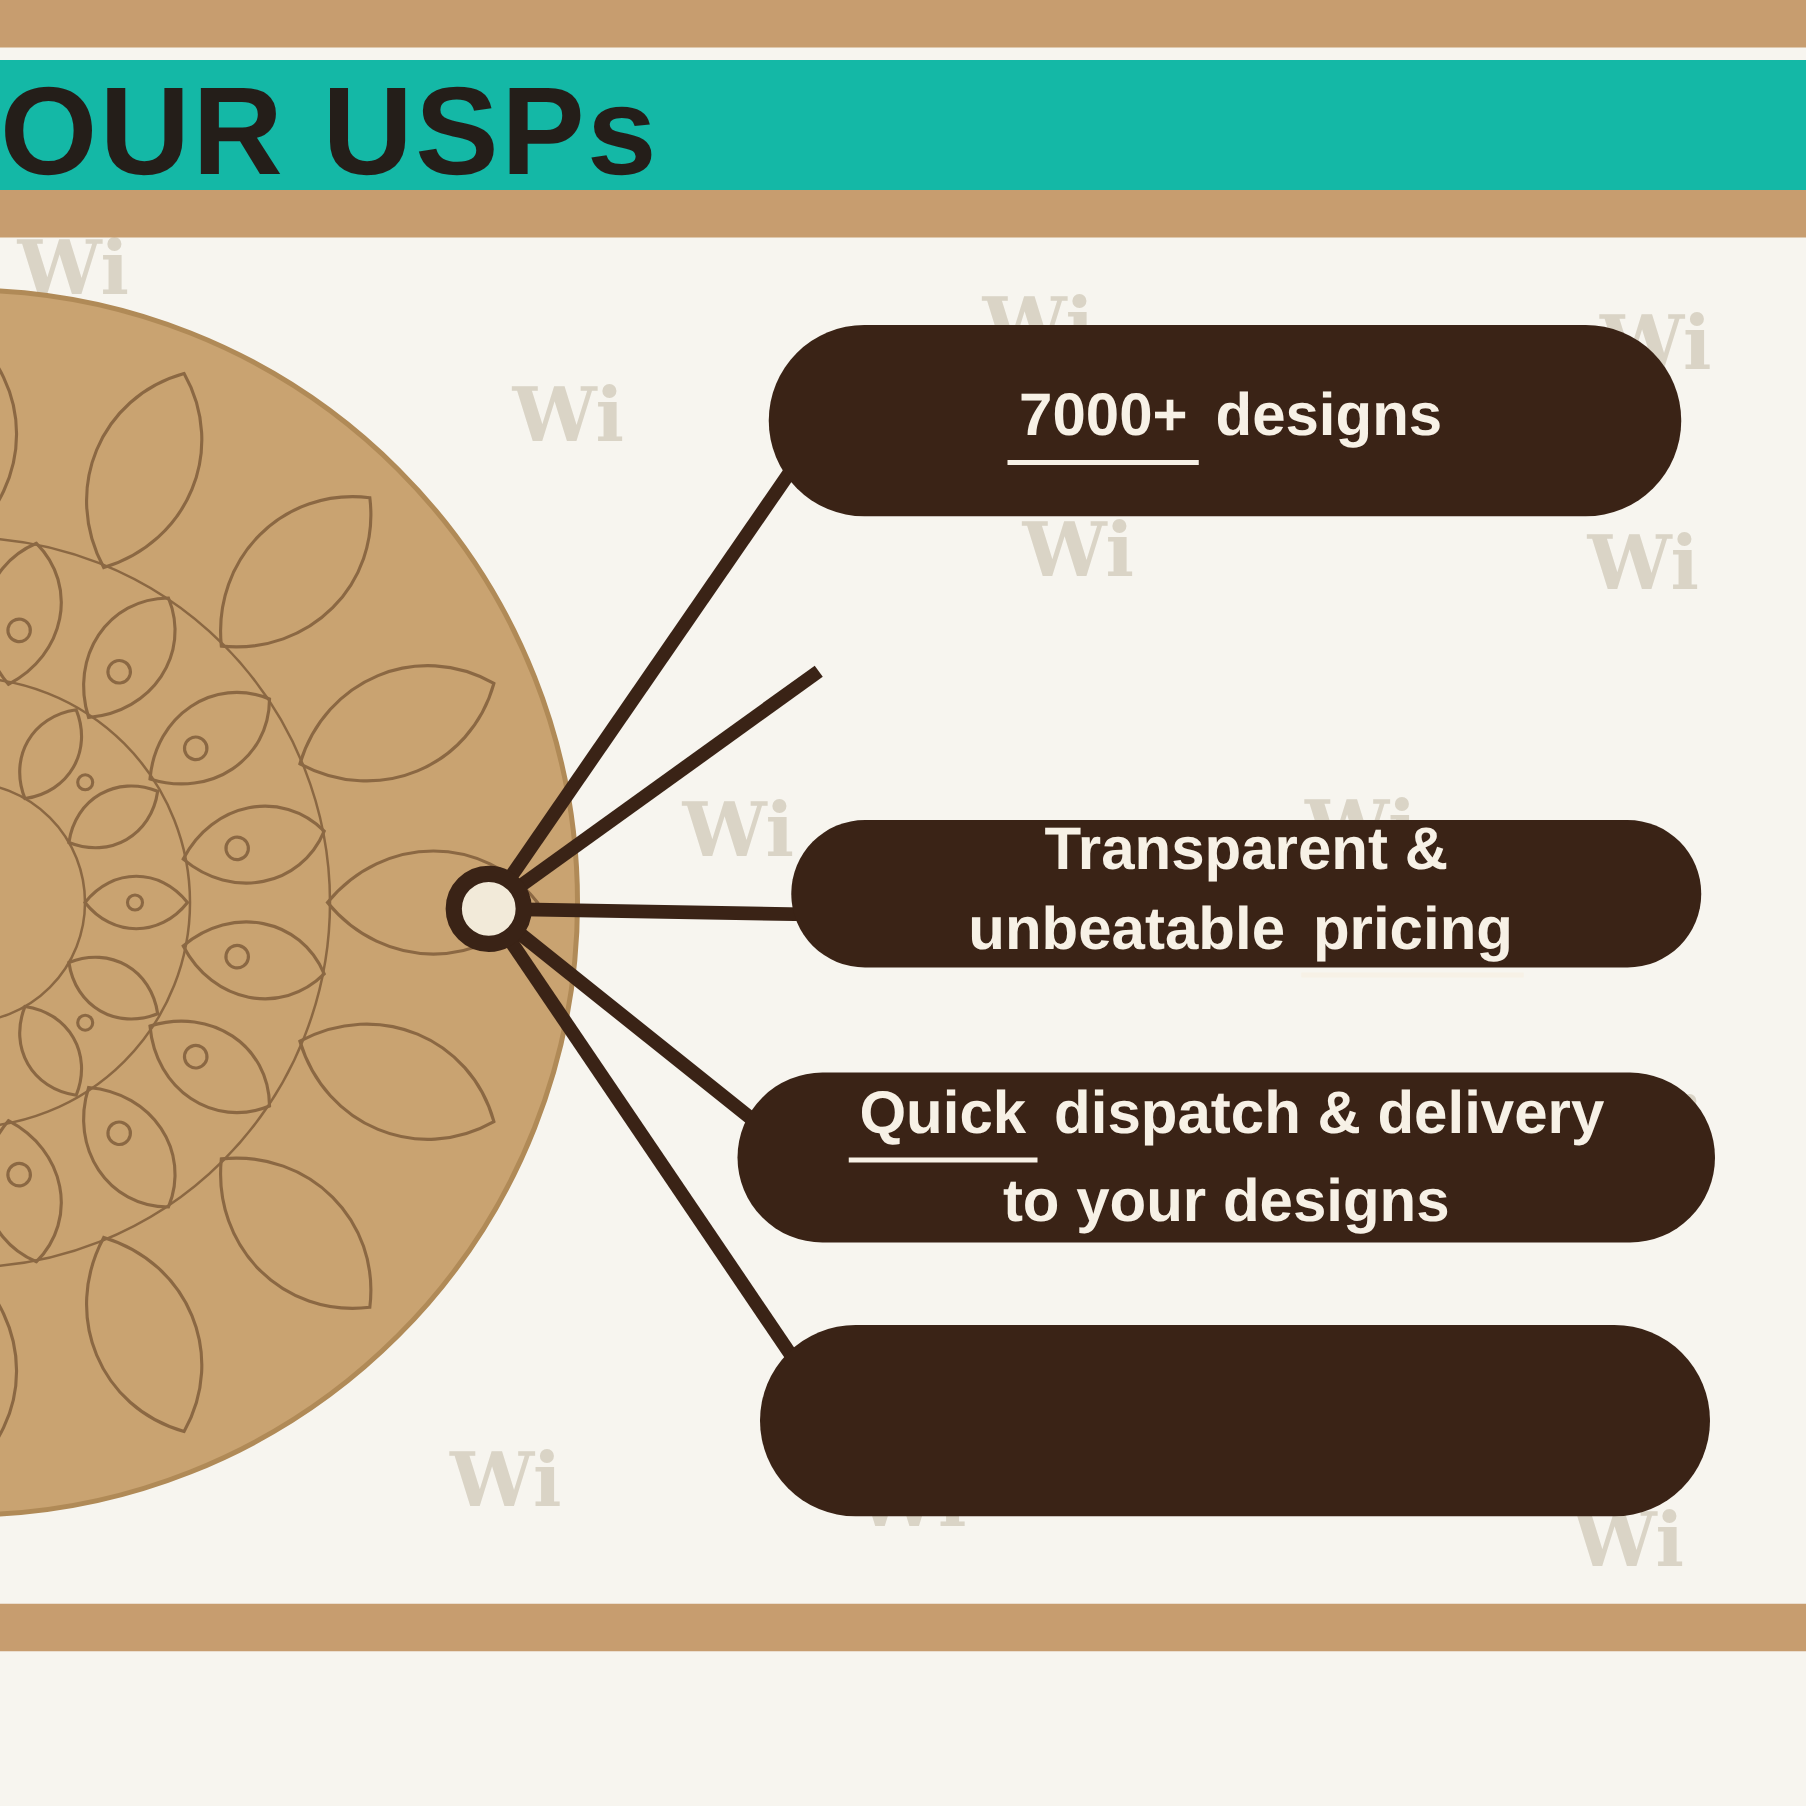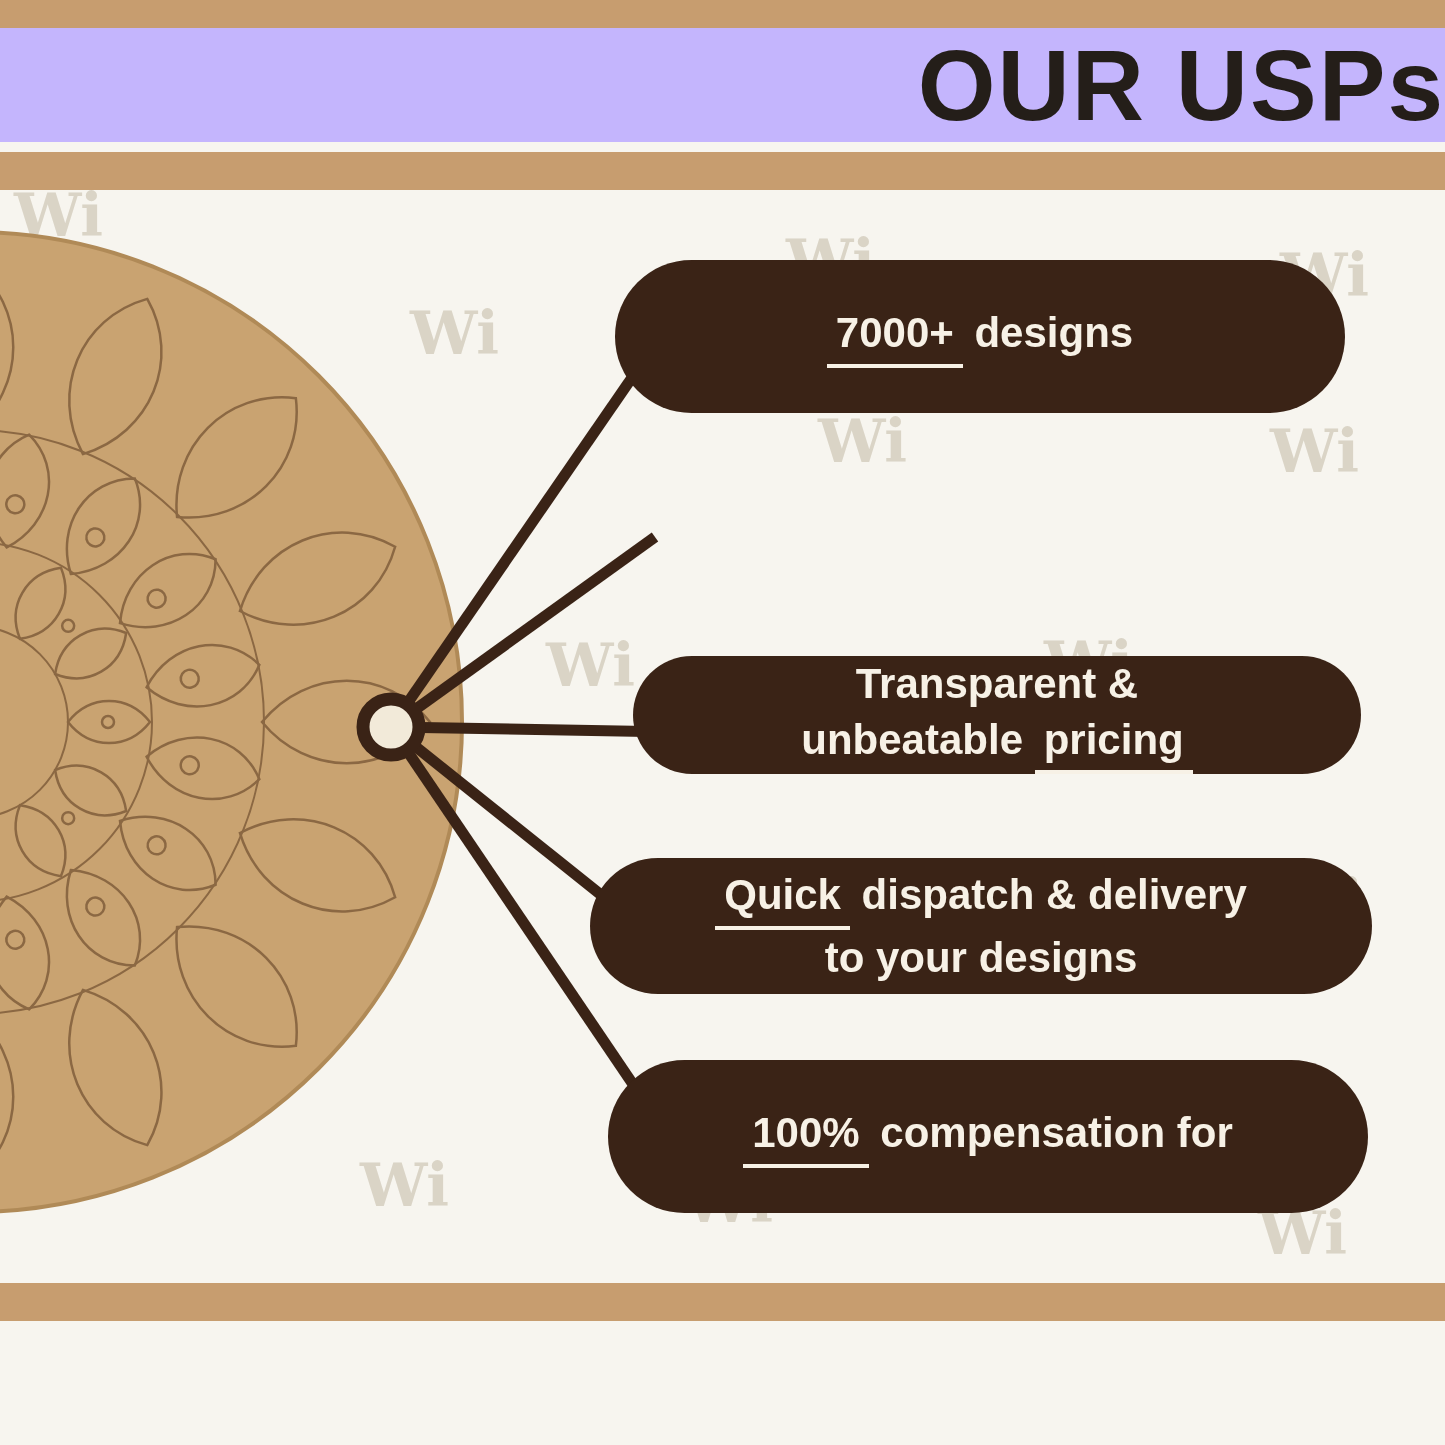"OUR USPs" .header-band { background: #c4b5fd -> #14b8a6; justify-content: flex-end -> flex-start; top: 28px -> 48px }
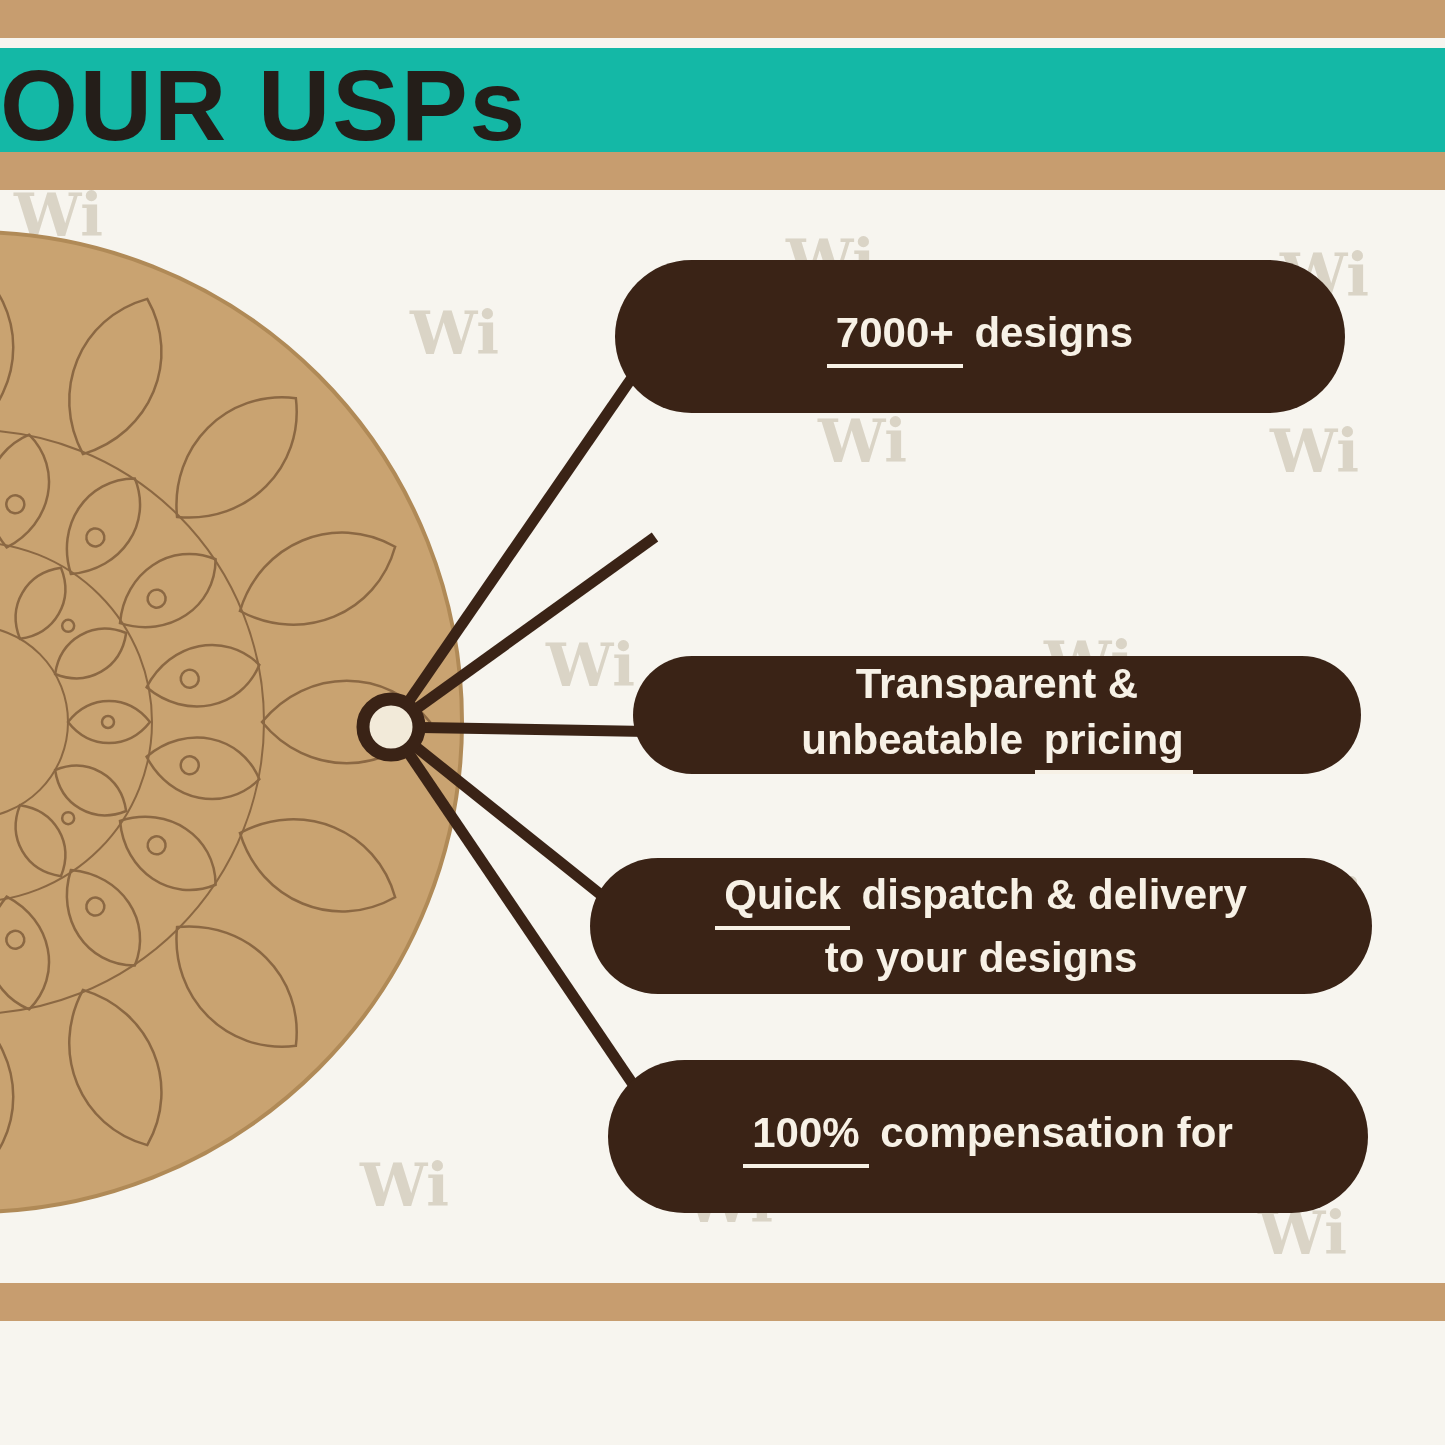"7000+ designs" .pill { font-size: 42px -> 48px }
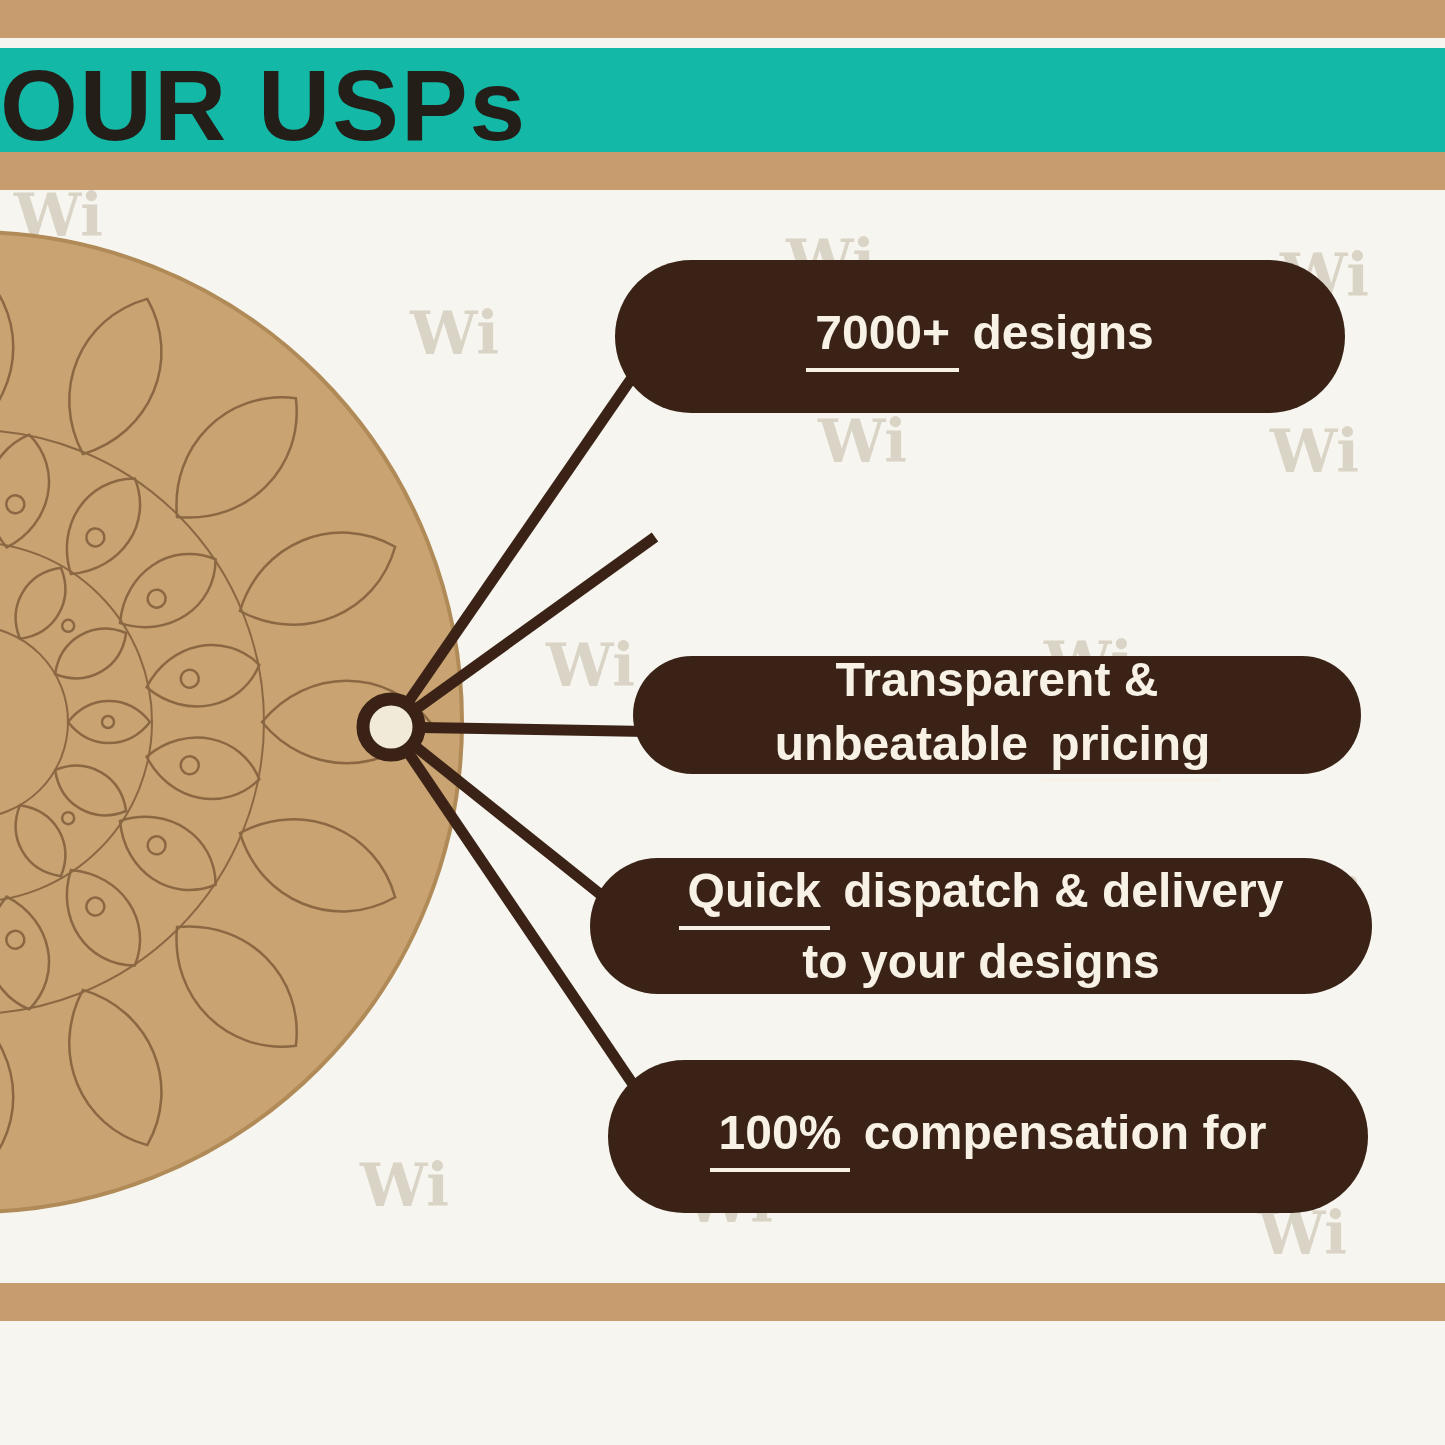"100% compensation for" div.line { html: <div><span></span><span>100%</span><span> compensation for</span></div> -> none }
